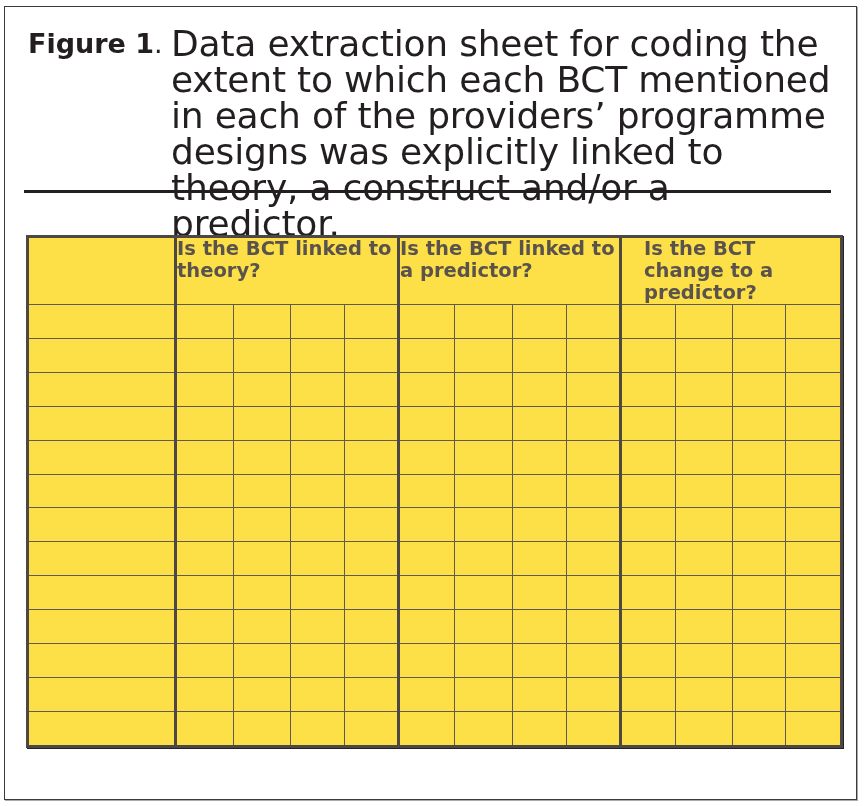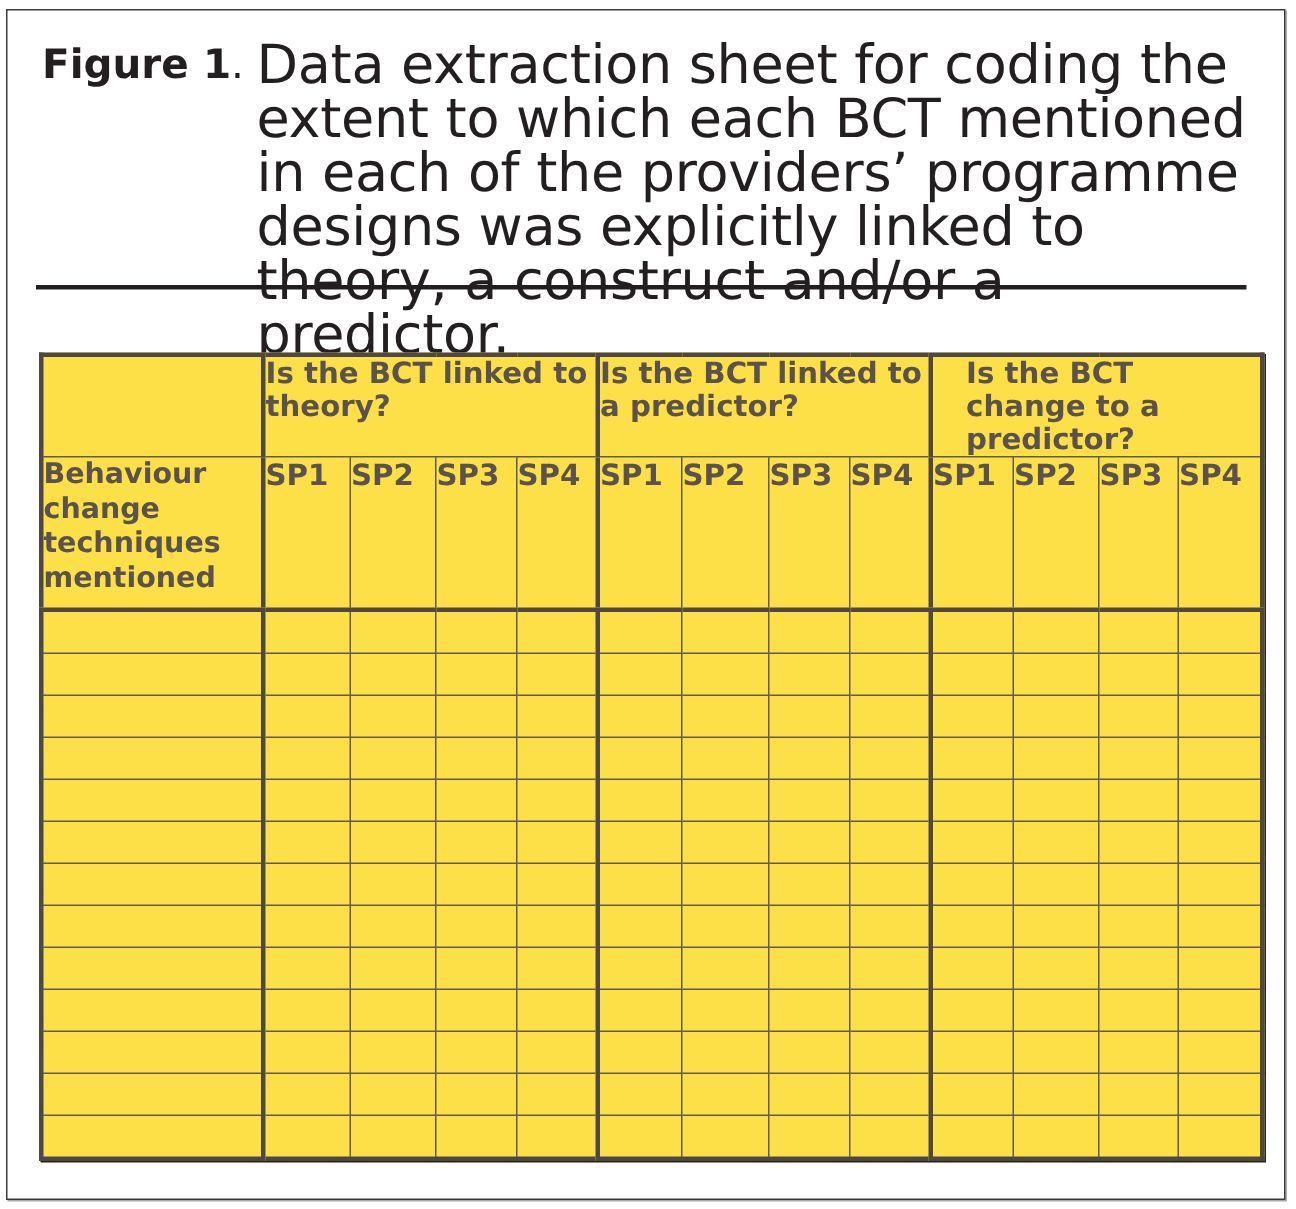"Behaviour change techniques mentioned" tr { html: <tr> <th>Behaviour change techniques mentioned</th> <th>SP1</th> <th>SP2</th> <th>SP3</th> <th>SP4</th> <th>SP1</th> <th>SP2</th> <th>SP3</th> <th>SP4</th> <th>SP1</th> <th>SP2</th> <th>SP3</th> <th>SP4</th> </tr> -> none }
